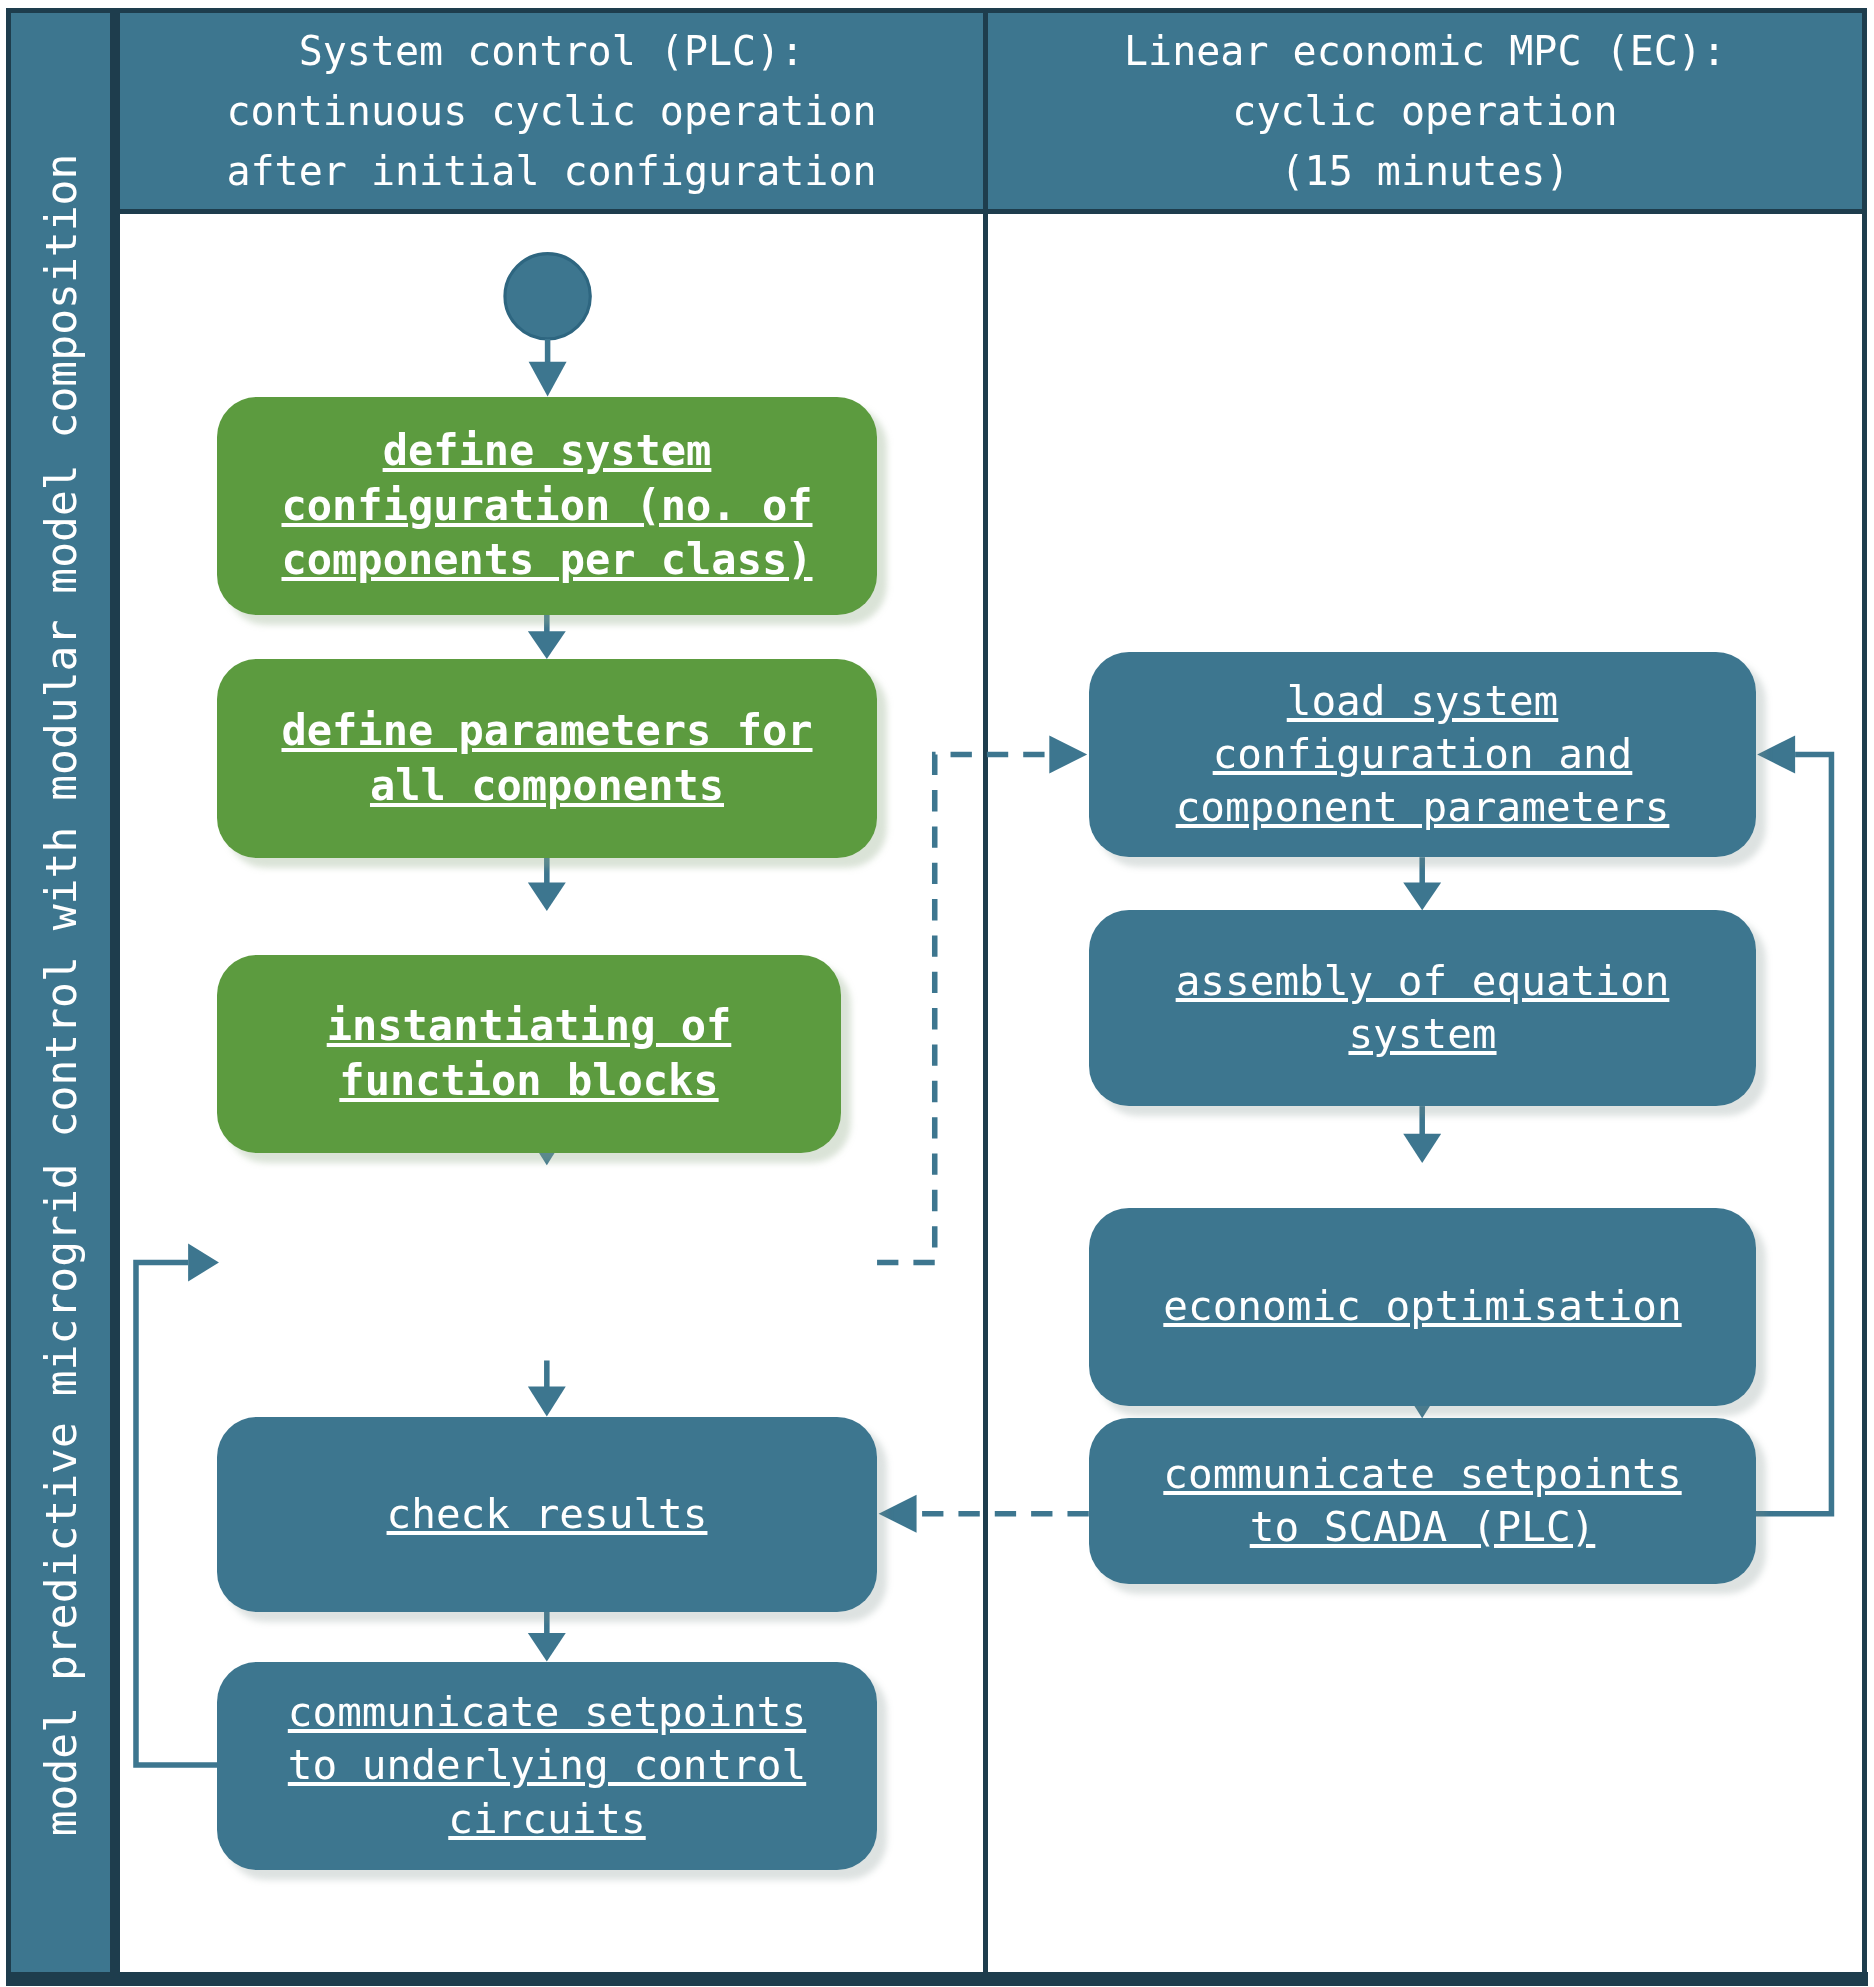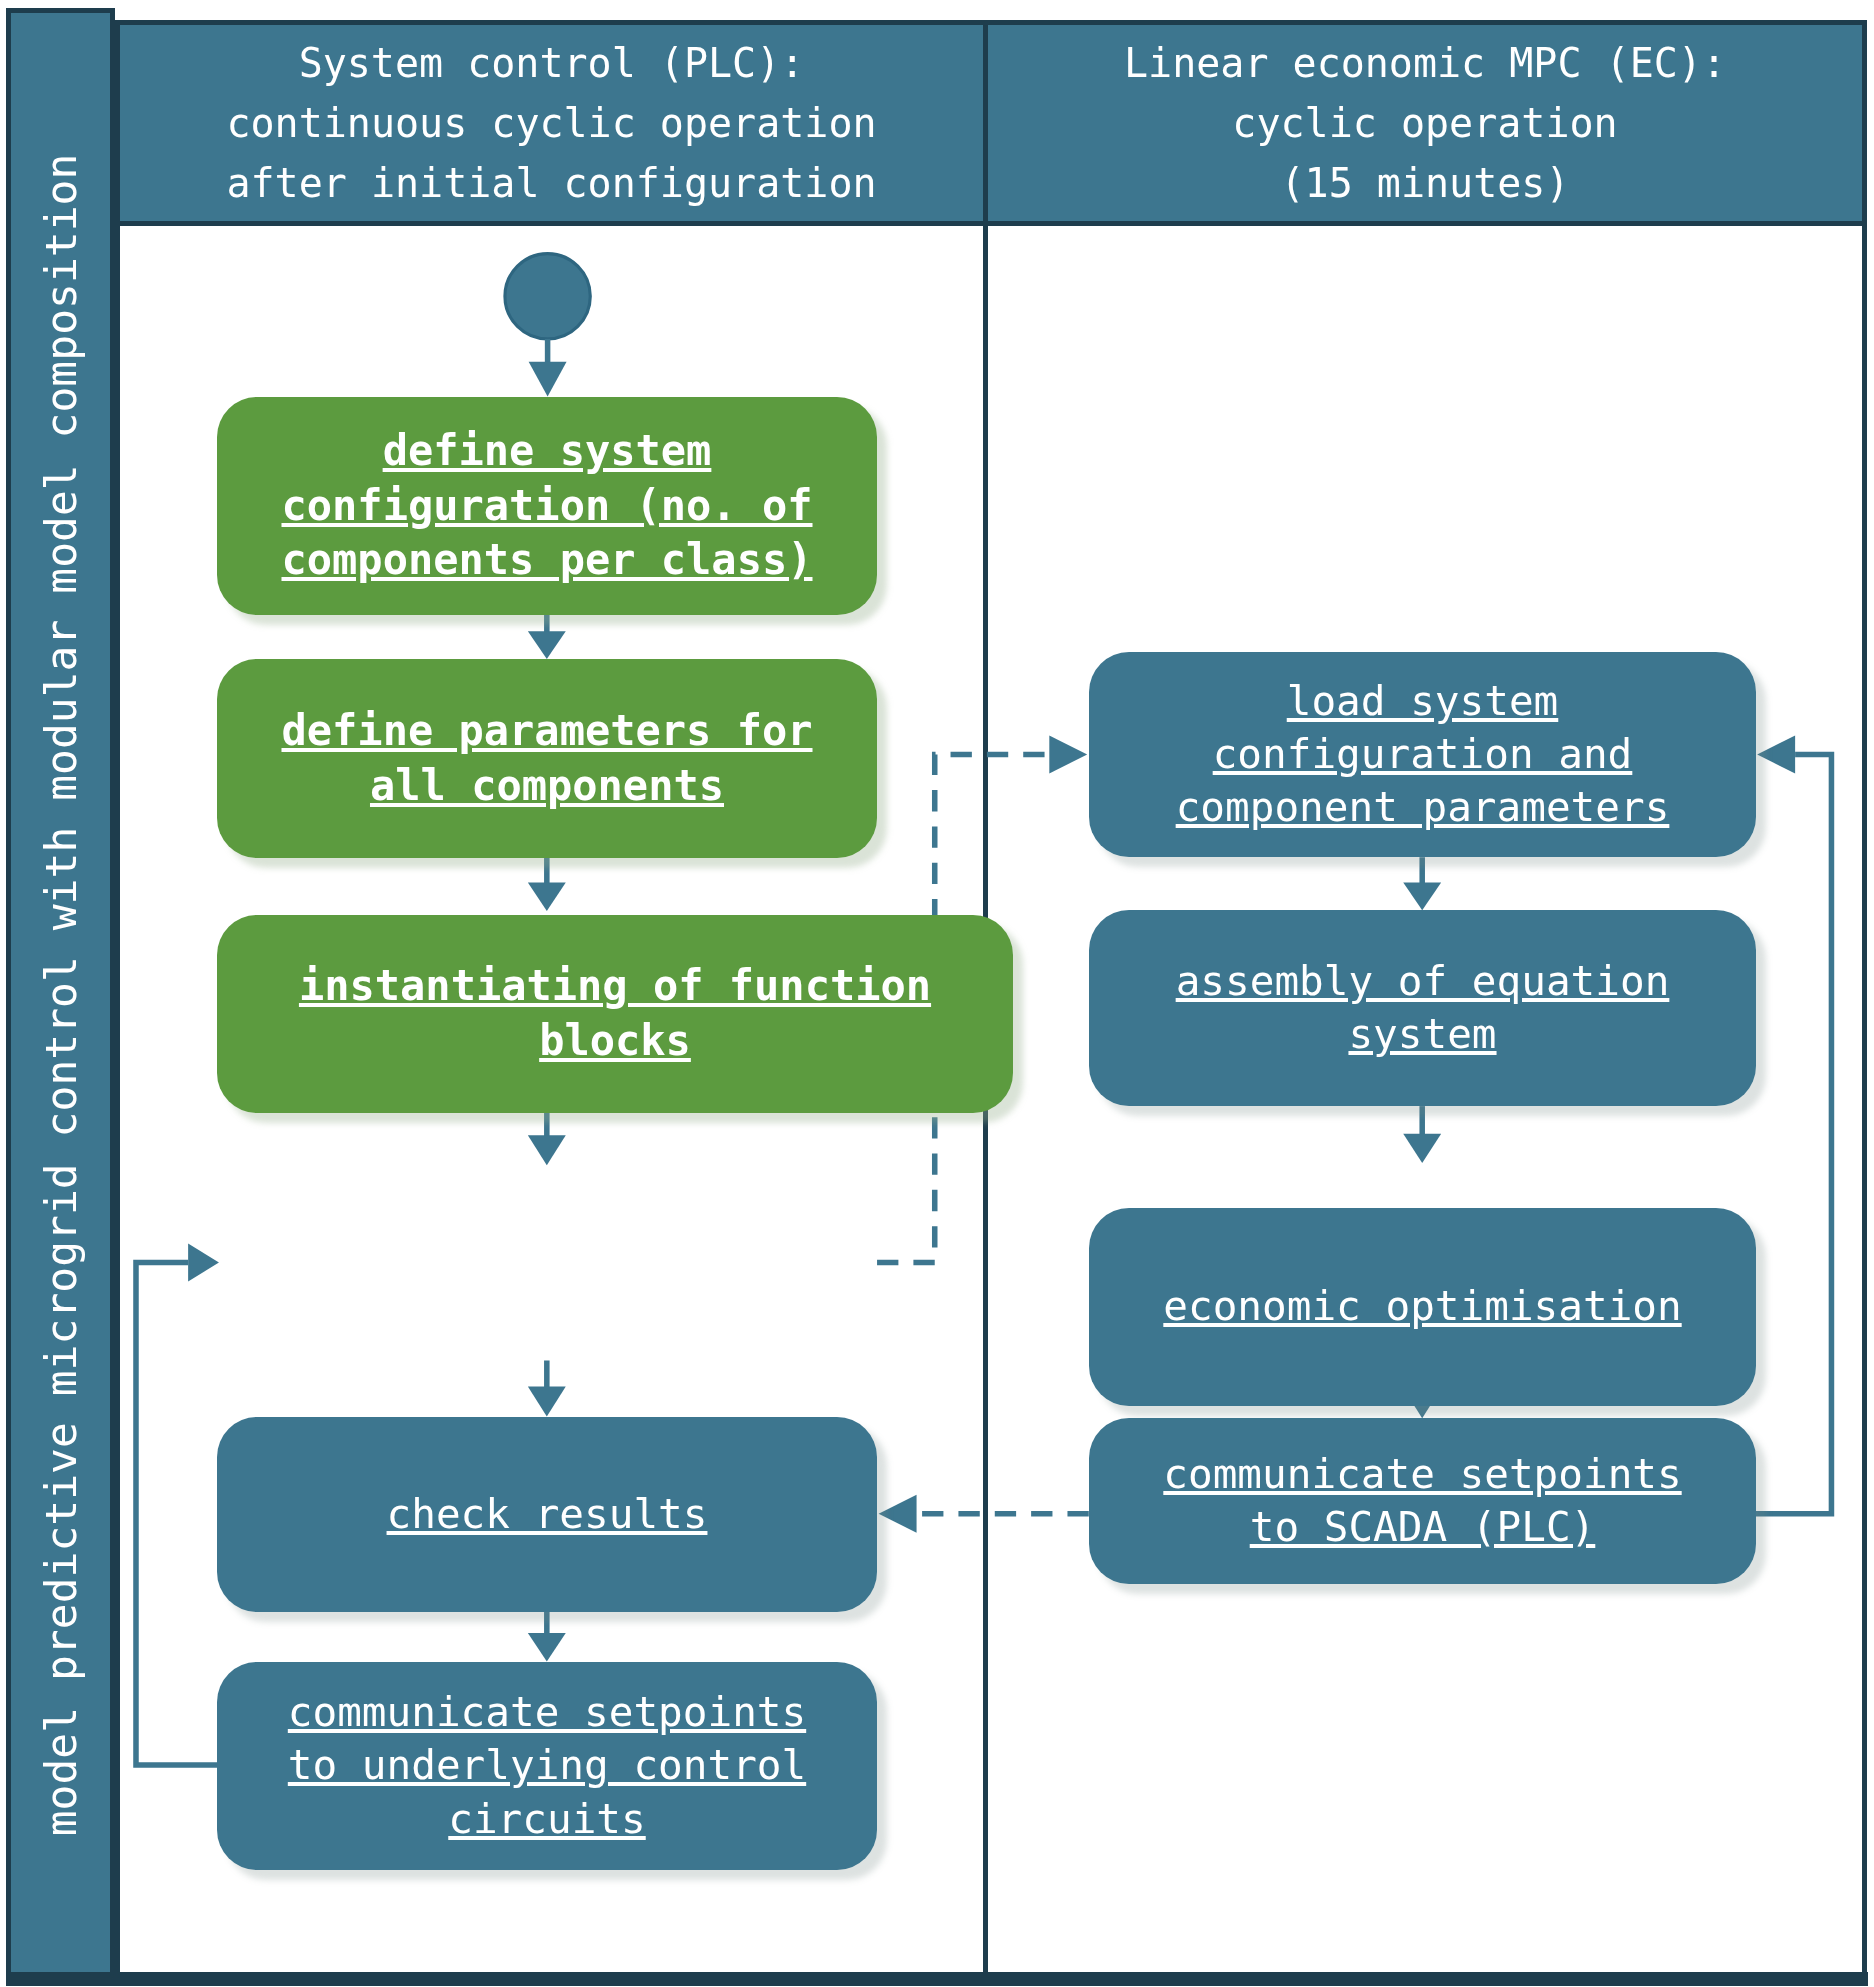"System control (PLC):" .hdr { margin-top: 12px -> none }
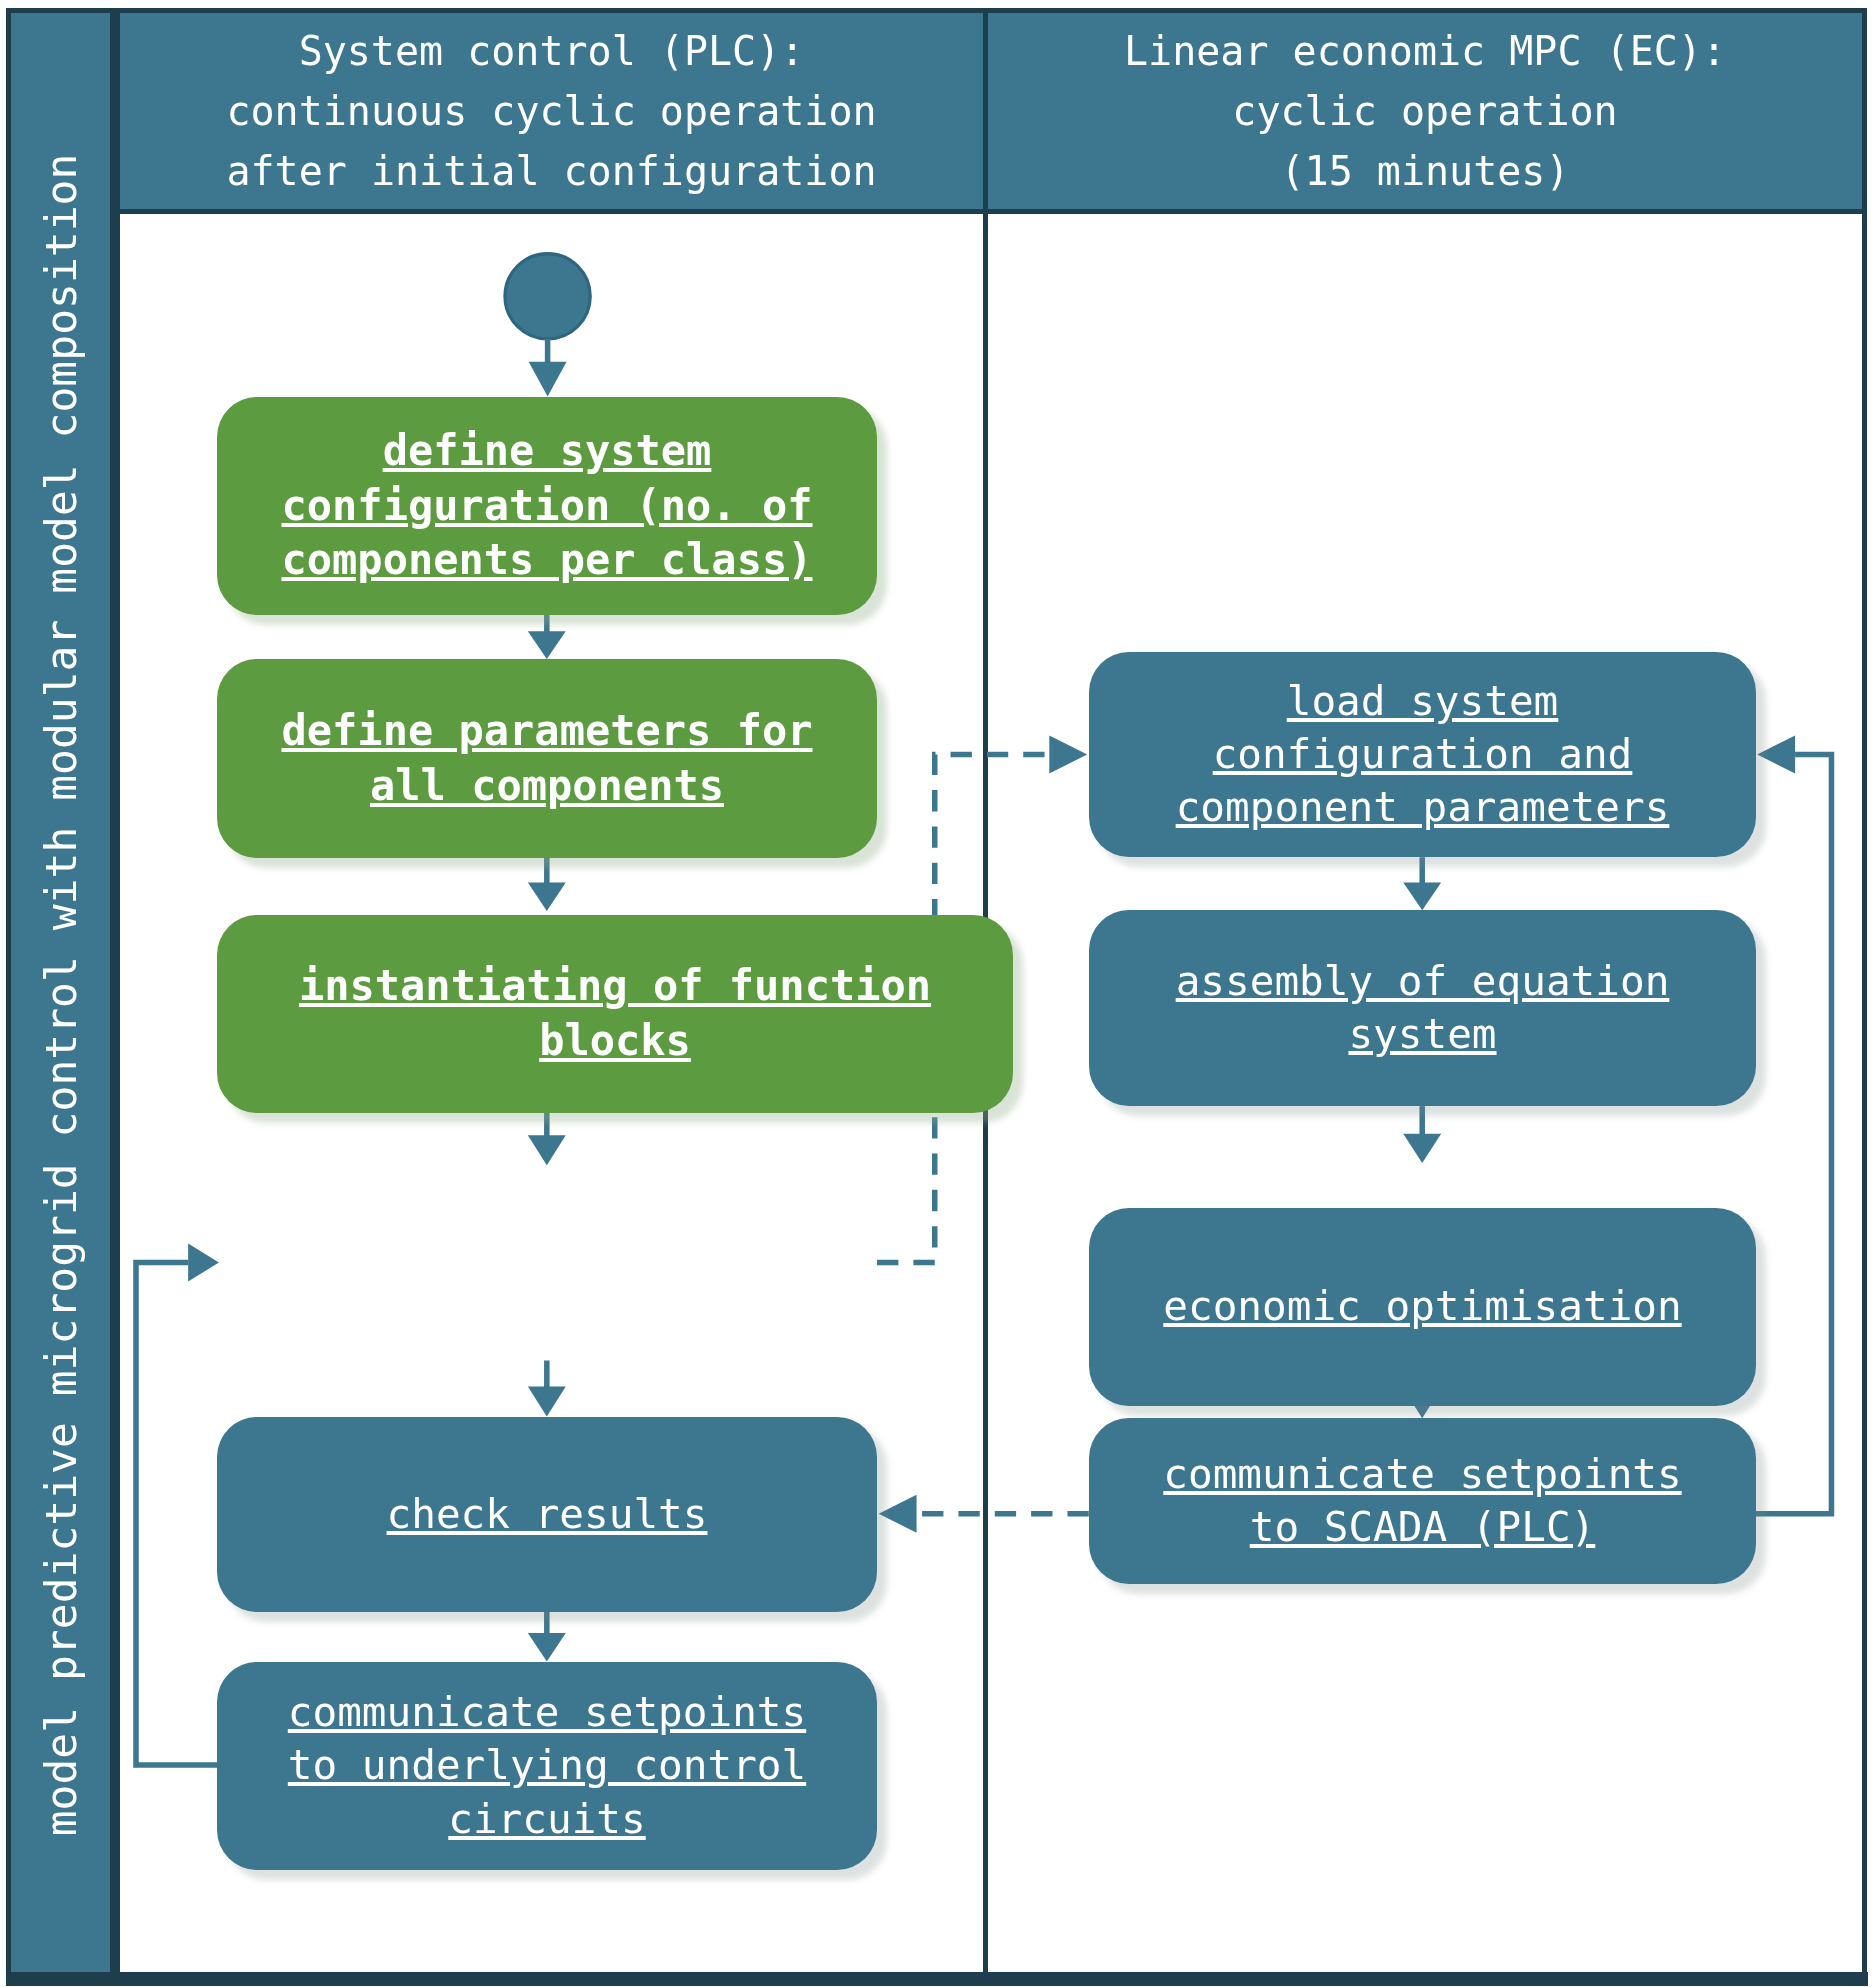"instantiating of function blocks" div.node { top: 915px -> 955px; width: 796px -> 624px }
